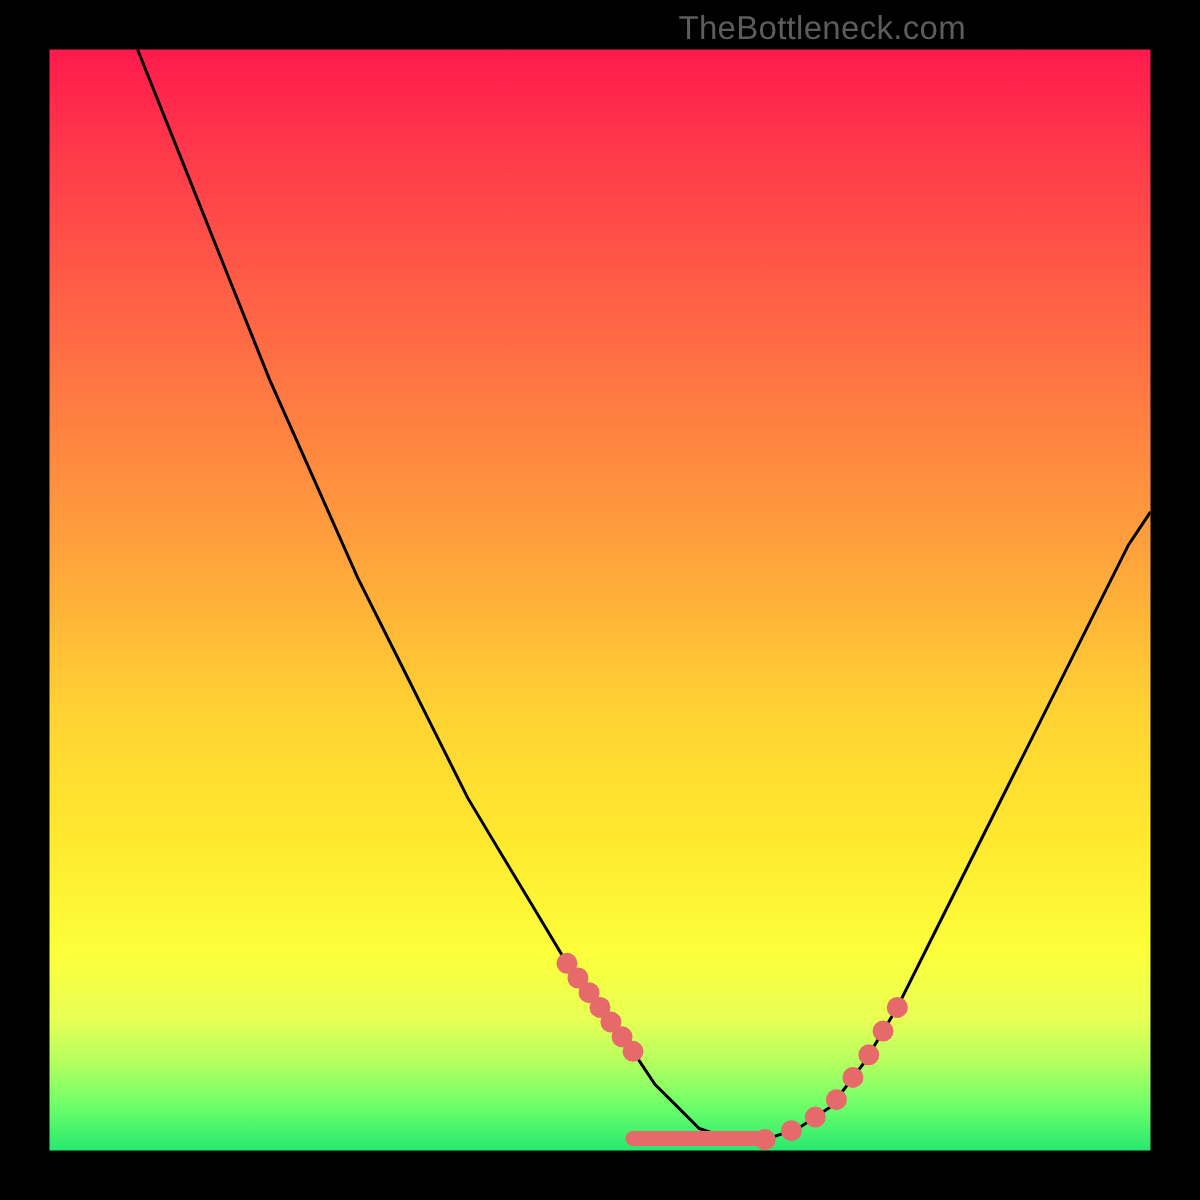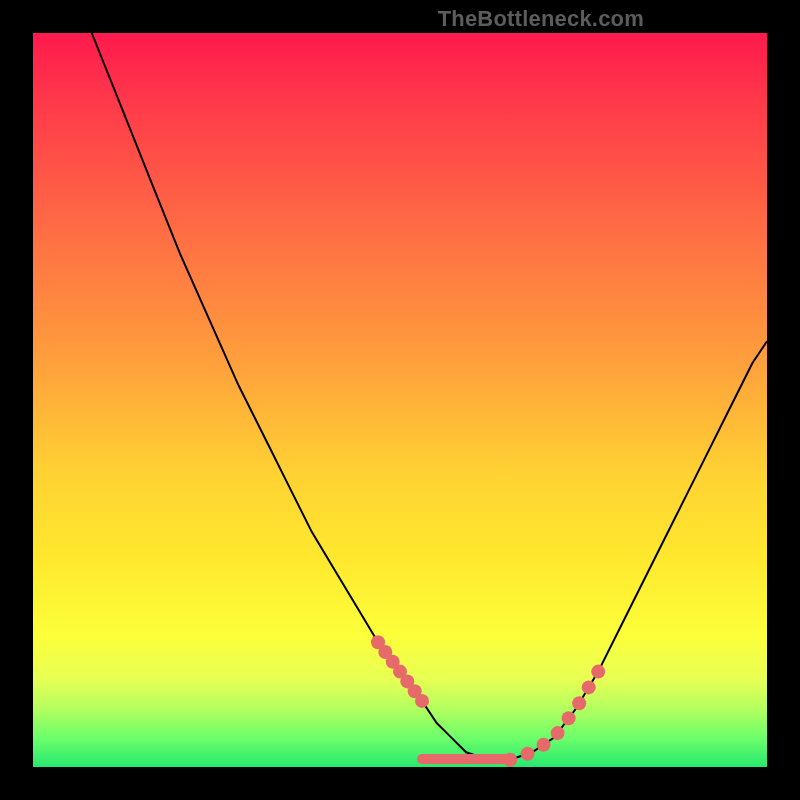"TheBottleneck.com" .frame { font-weight: bold -> none }
